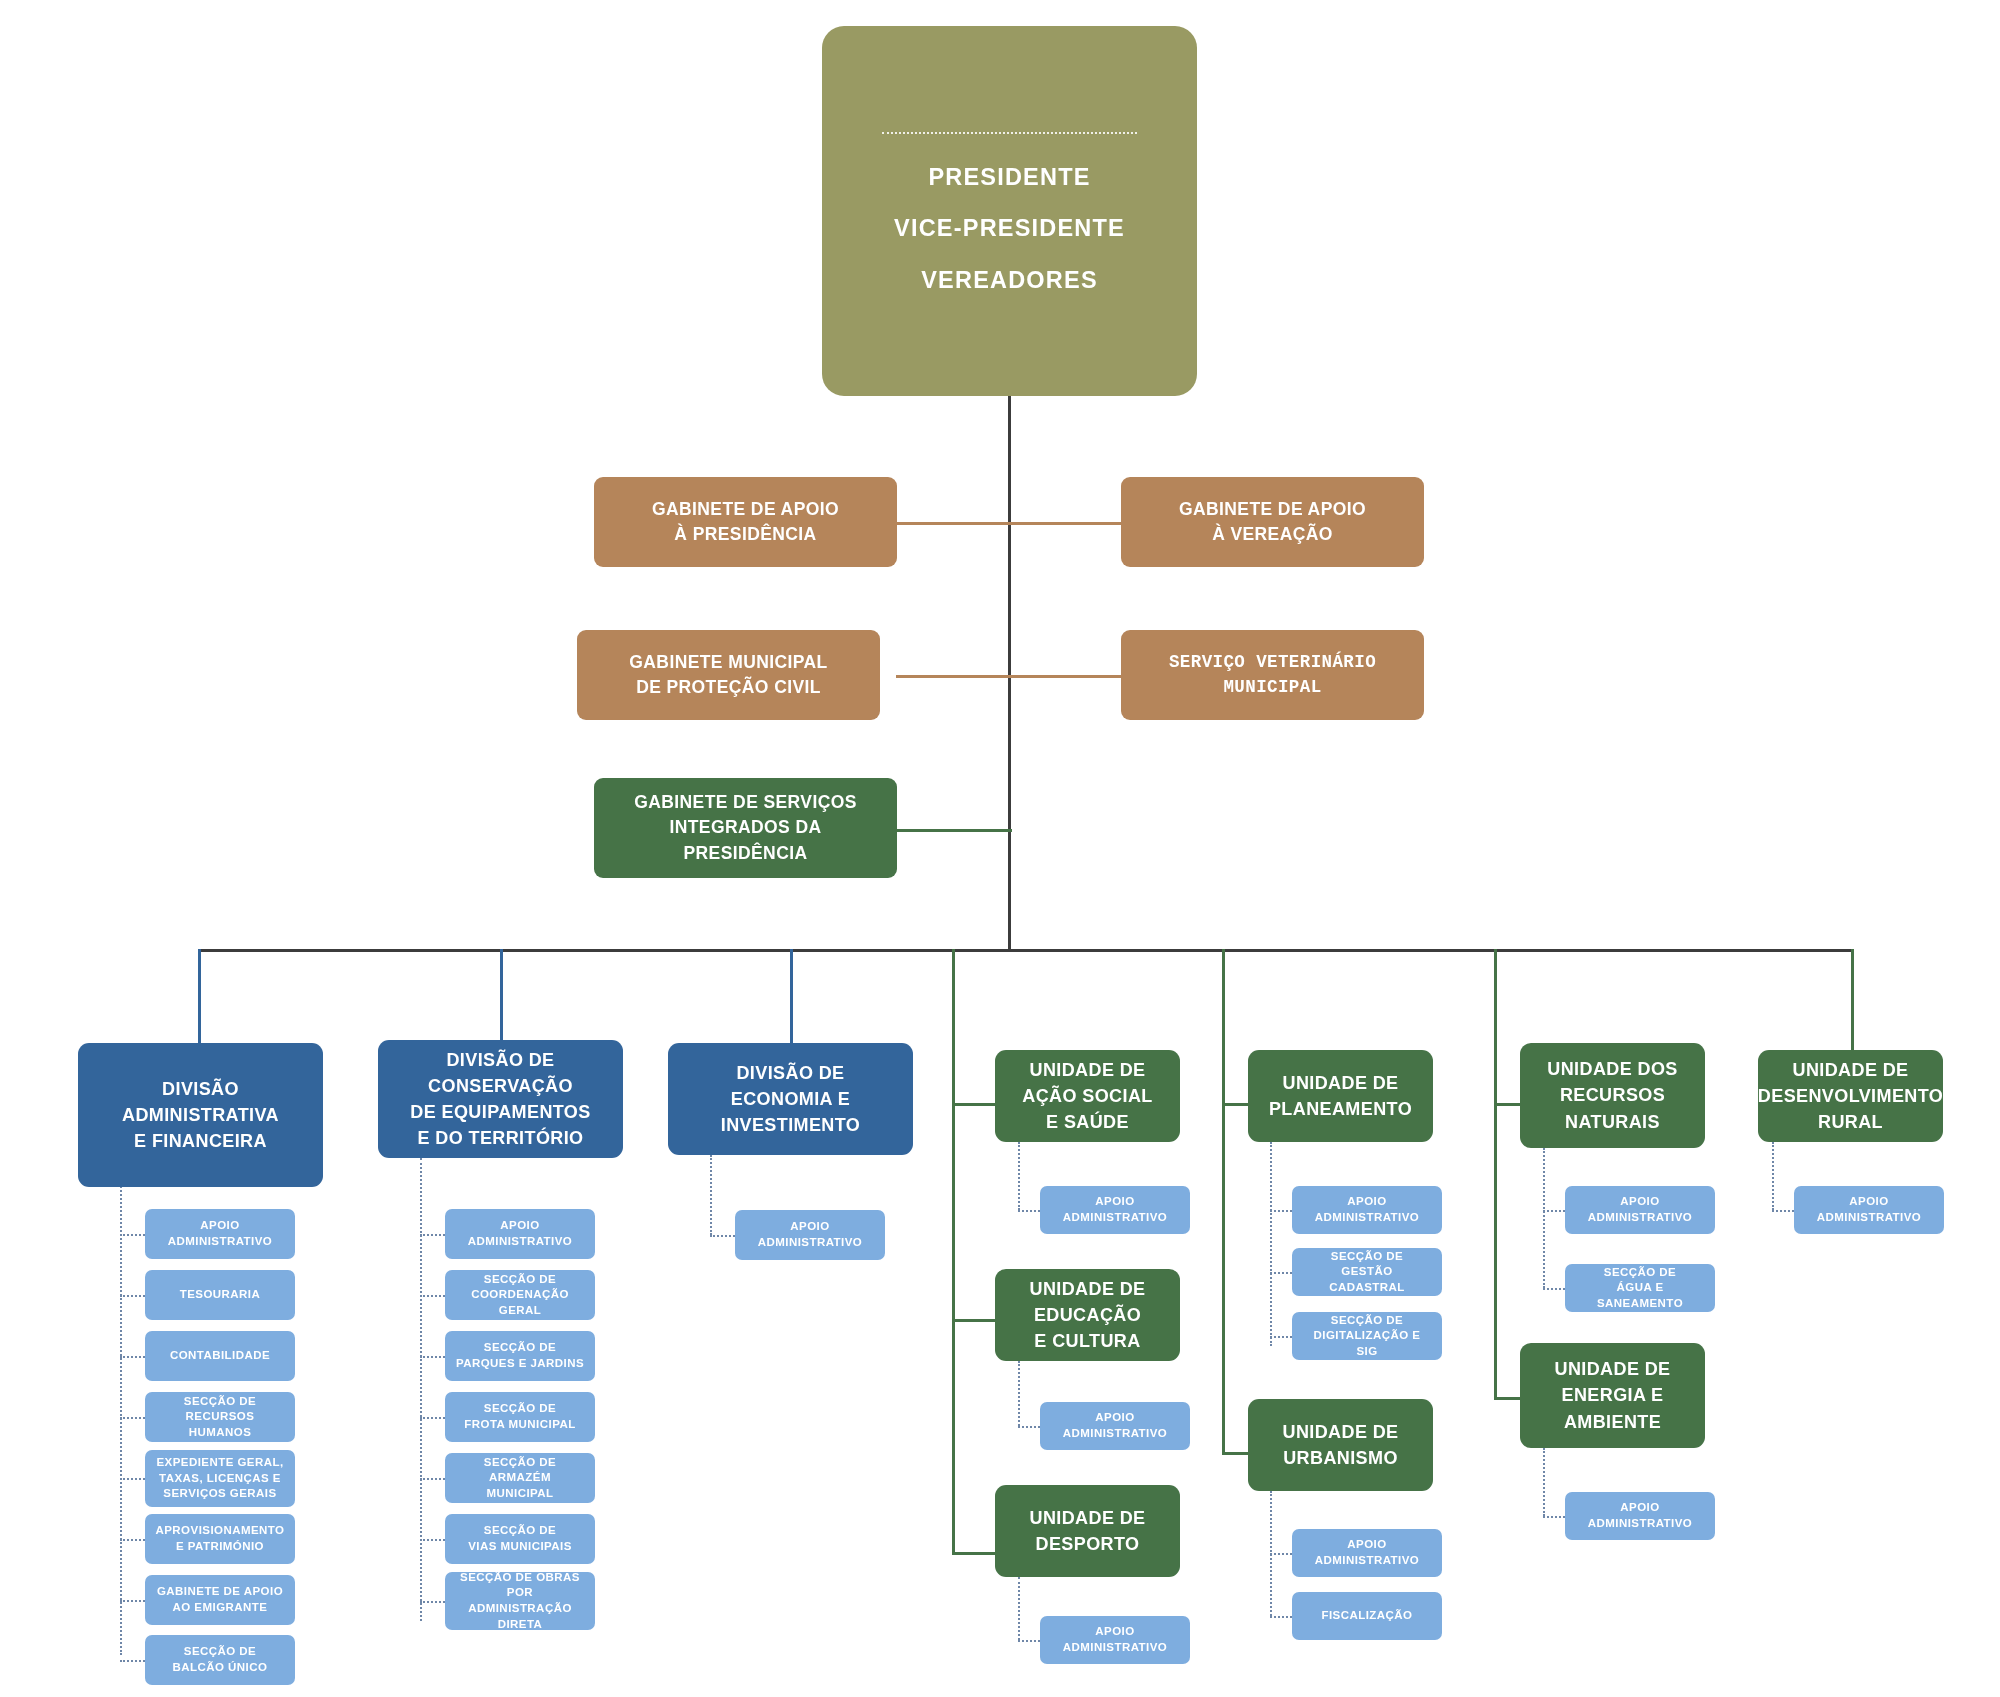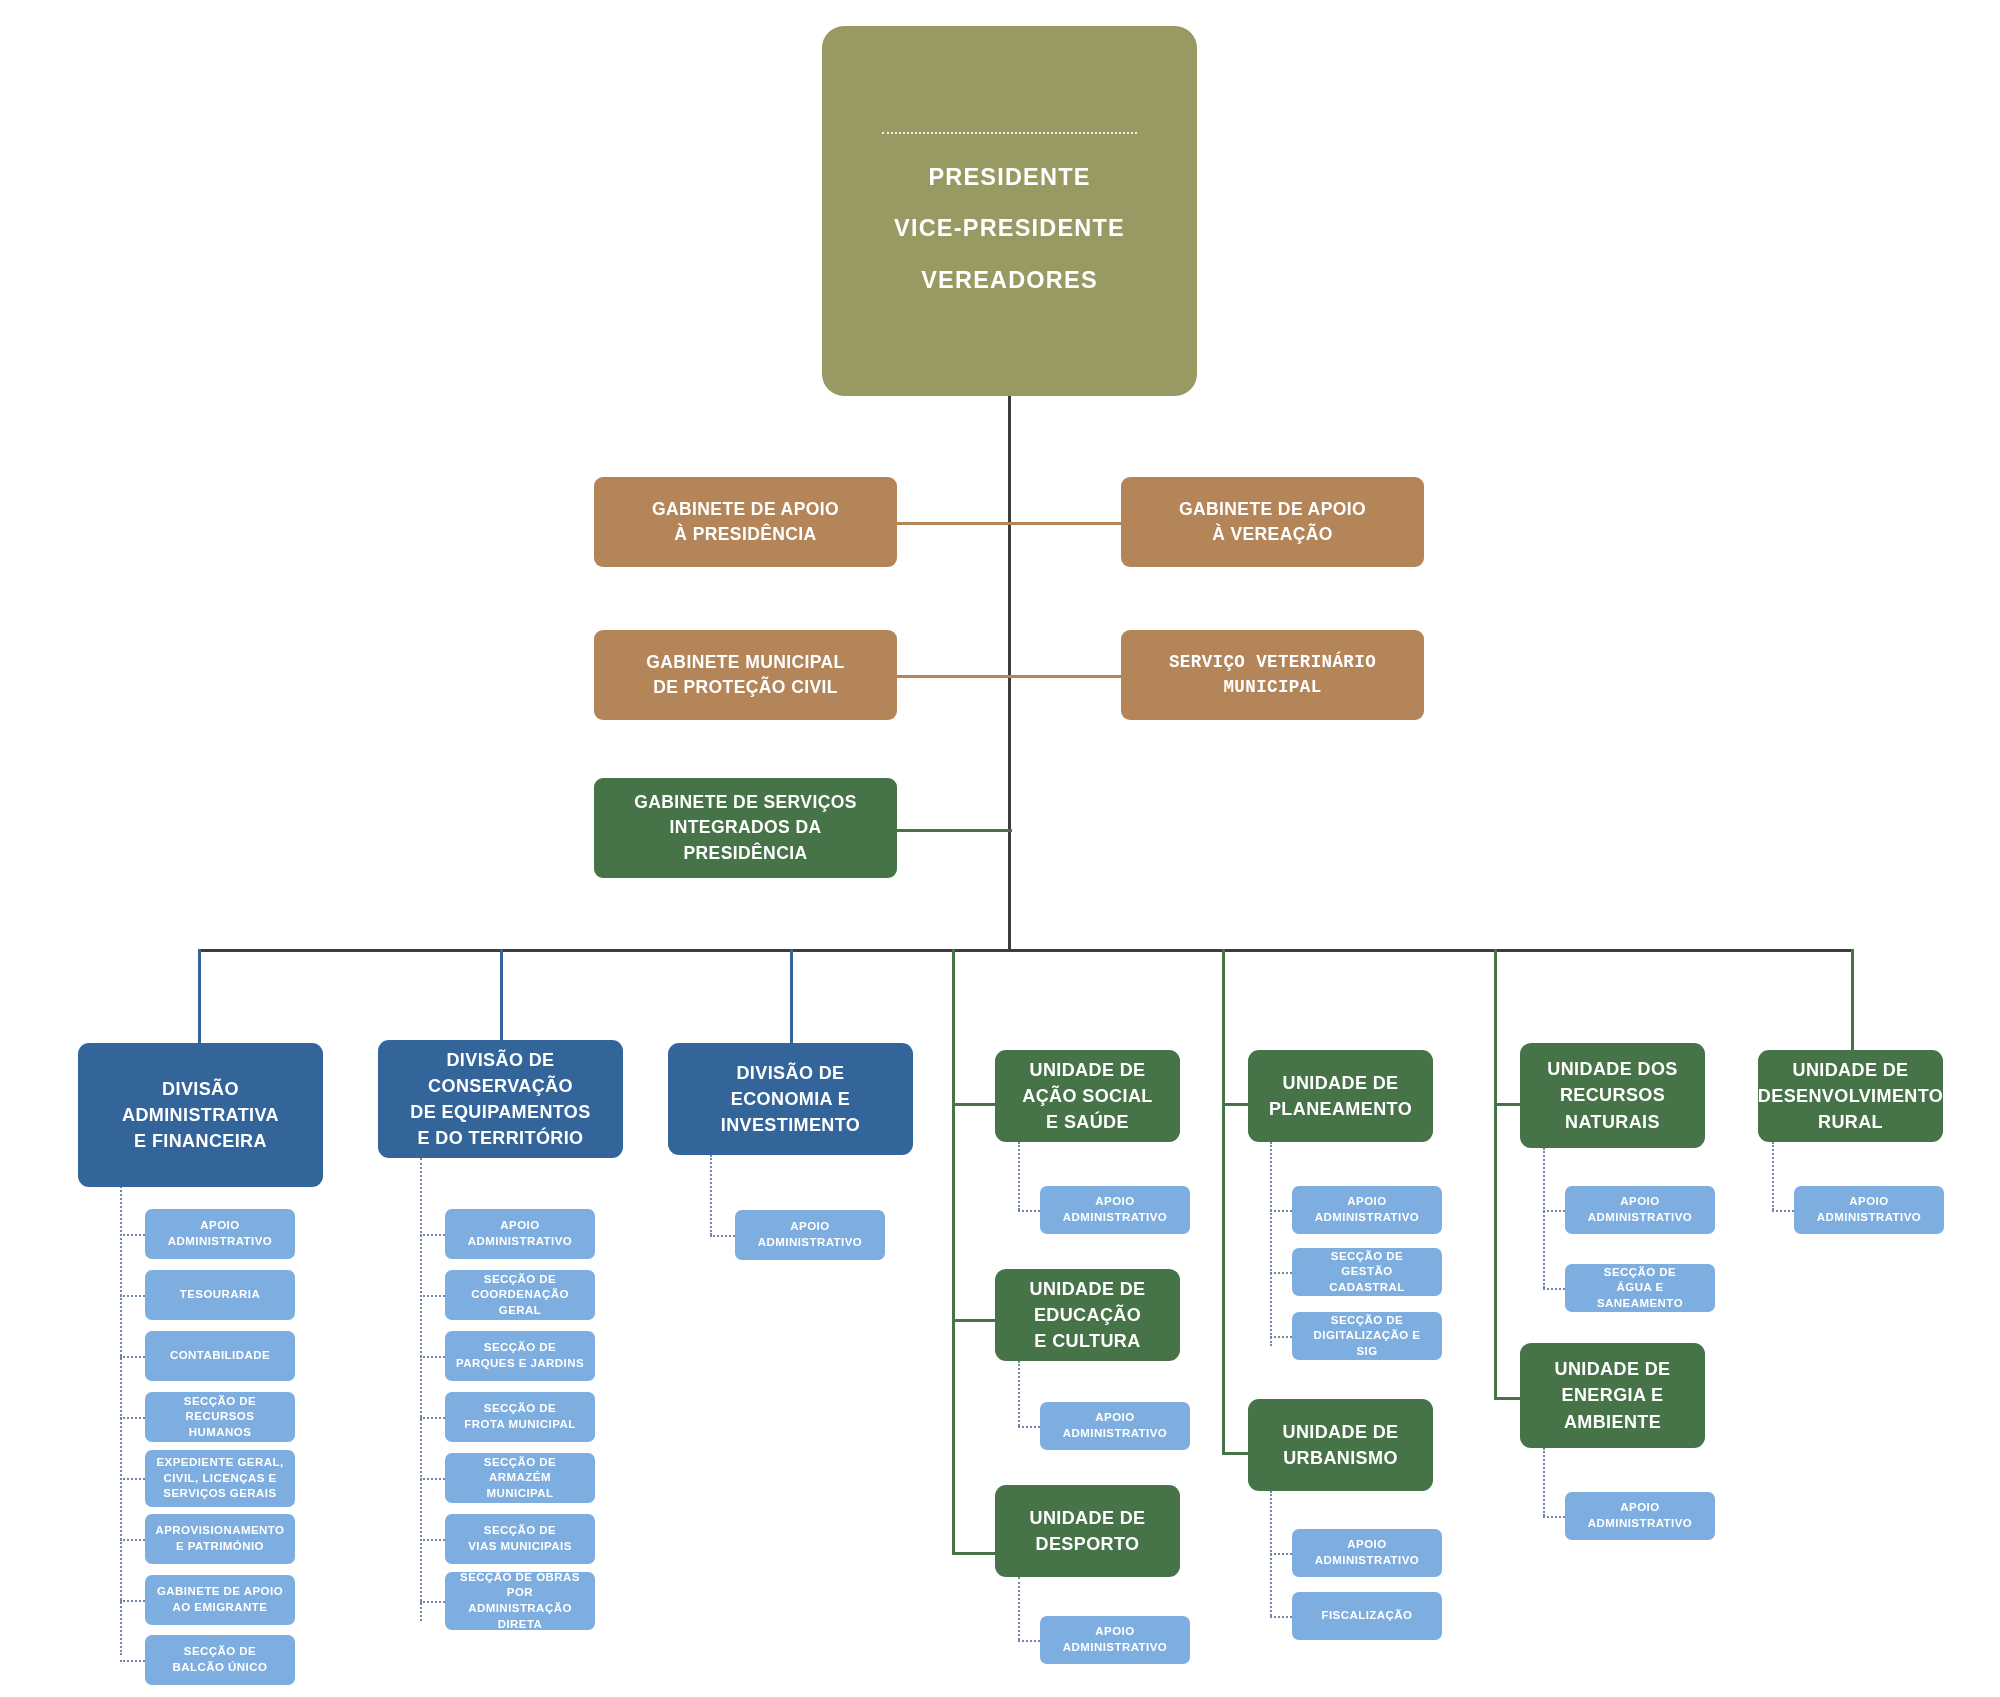"GABINETE MUNICIPAL" div.box { left: 594px -> 577px }
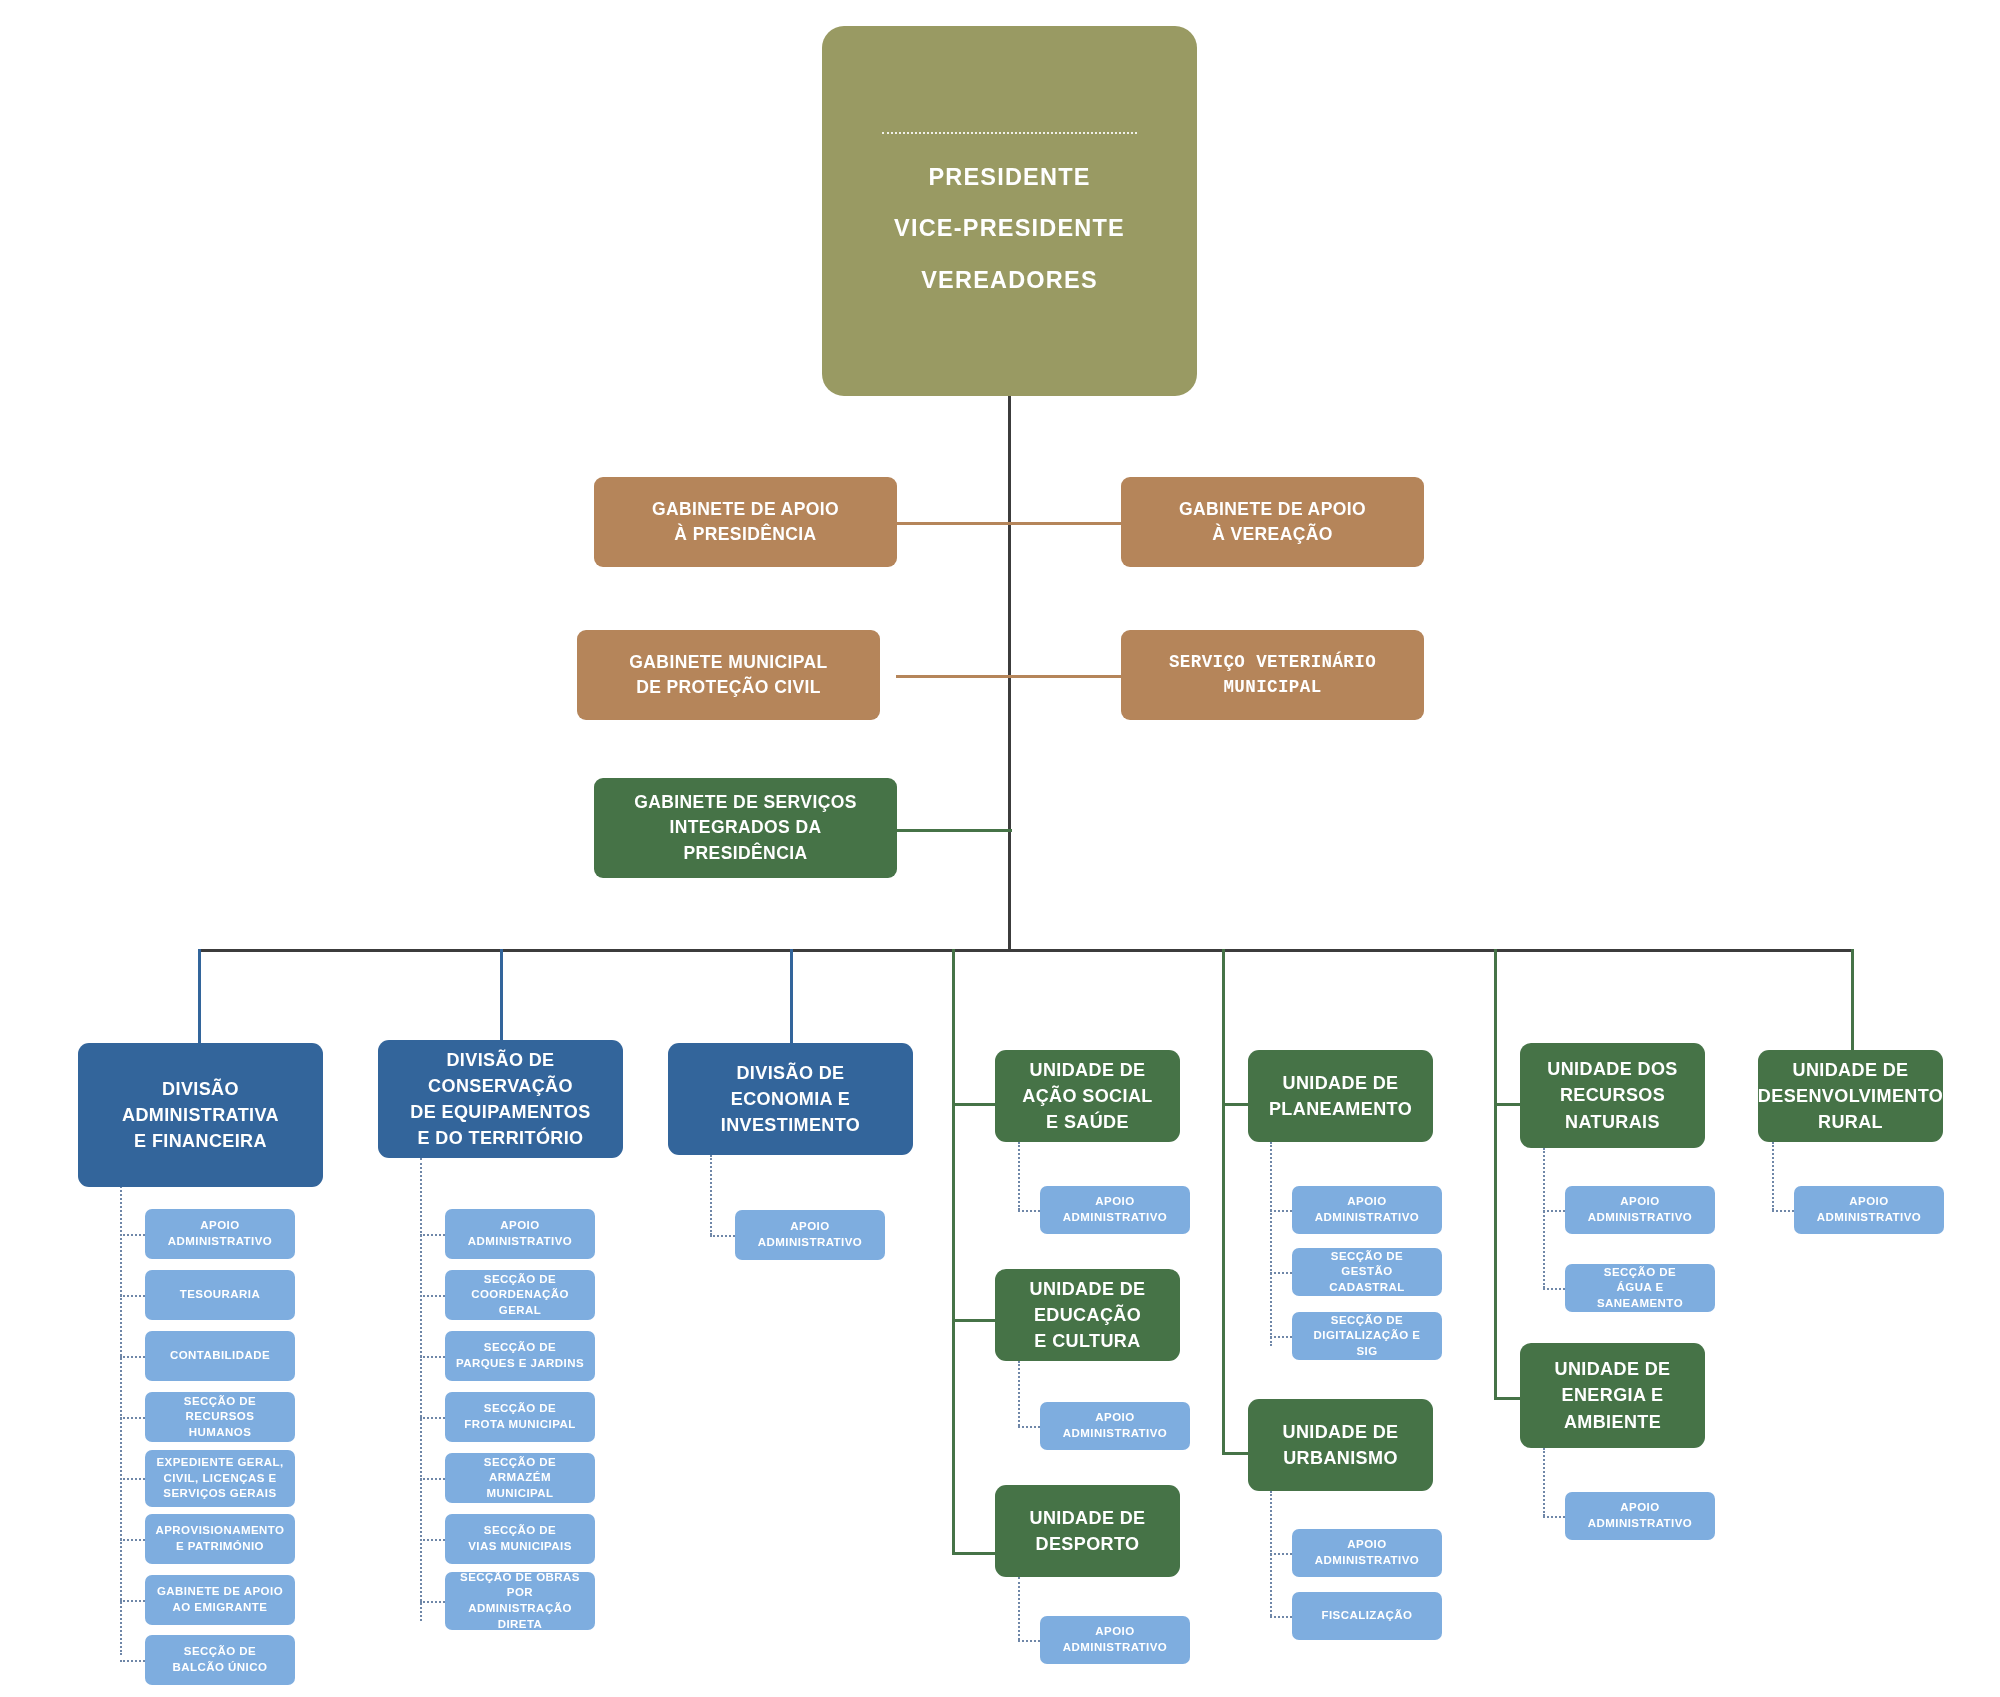"EXPEDIENTE GERAL," span { text: CIVIL -> TAXAS }
